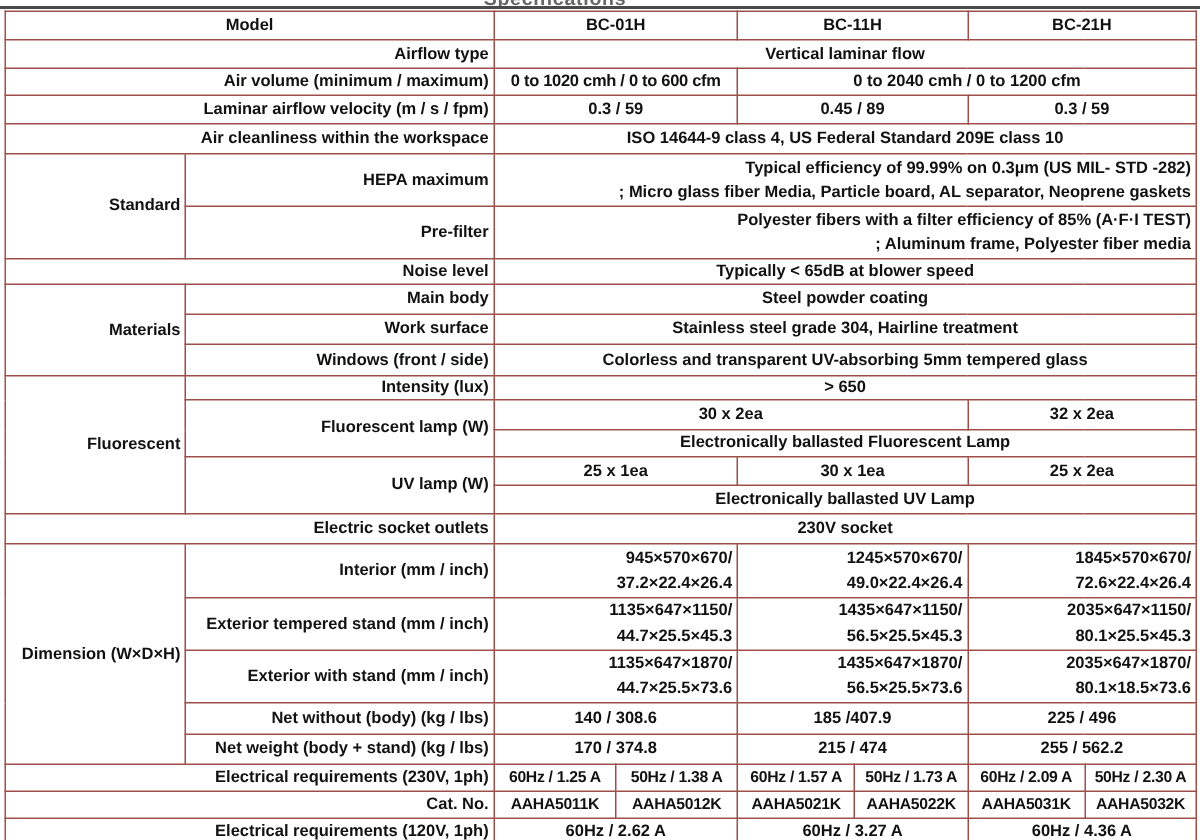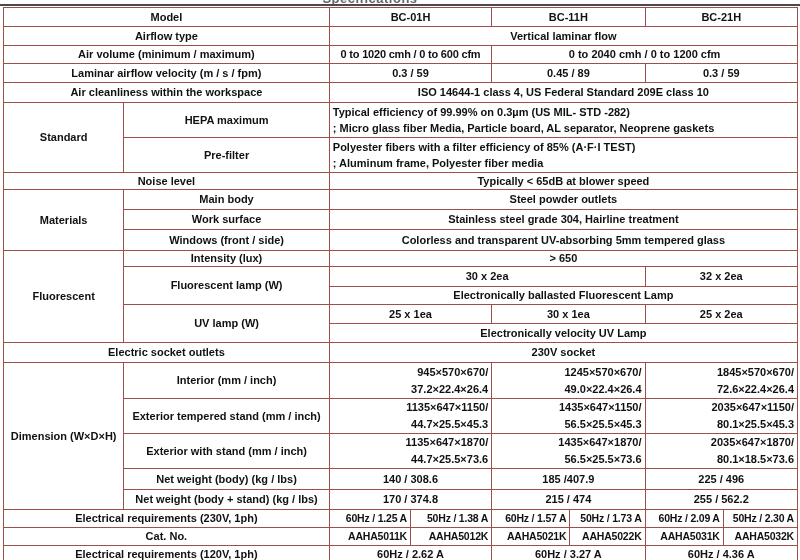"Airflow type" td.lbl { text-align: center -> right }
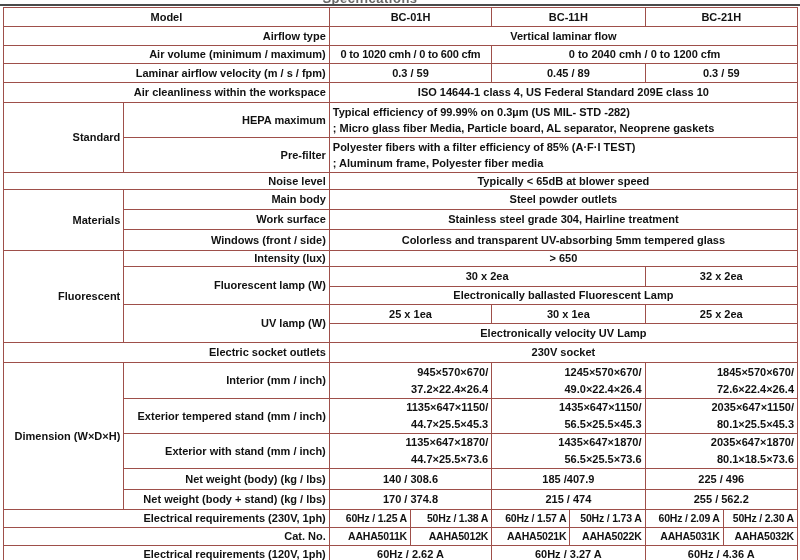"ISO 14644-1 class 4, US" td.c { text: 14644-1 -> 14644-9 }
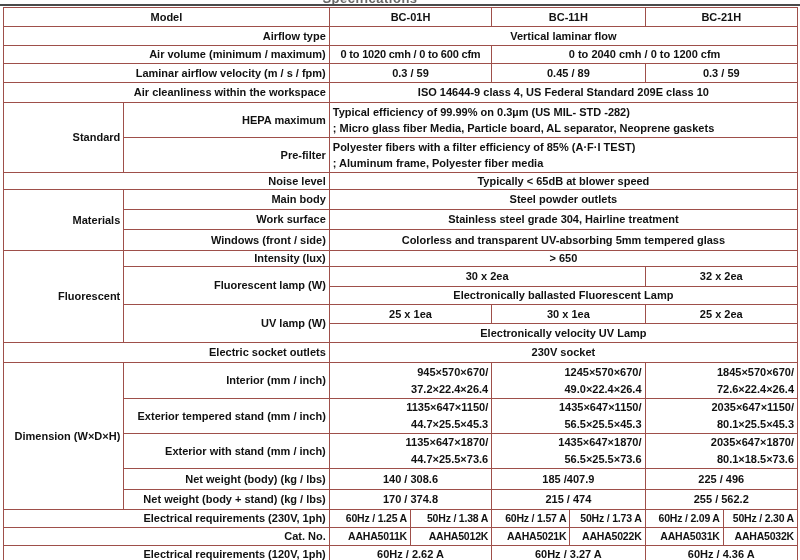"Typical efficiency of 99.99% on" td.two div { text-align: left -> right }
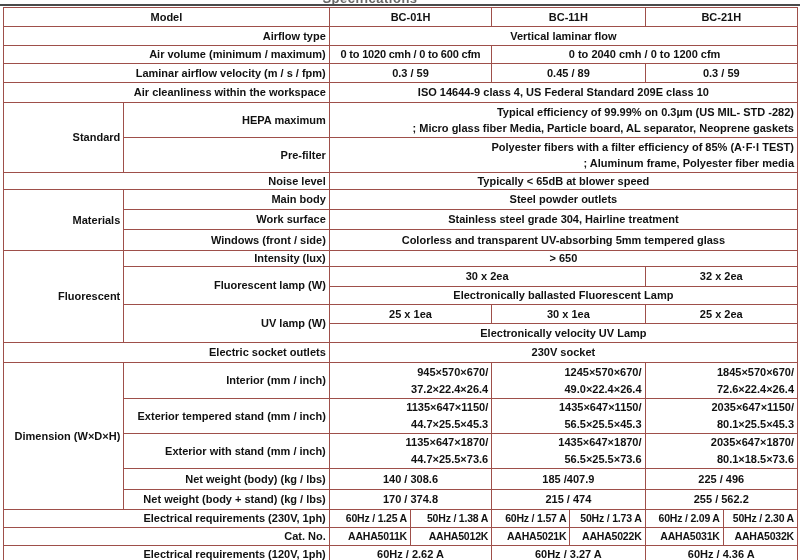"Steel powder outlets" td.c { text: outlets -> coating }
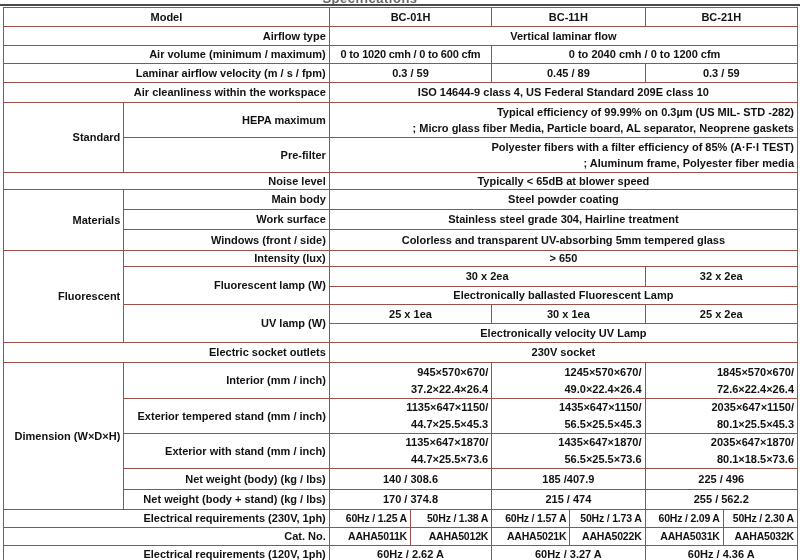"Electronically velocity UV Lamp" td.c { text: velocity -> ballasted }
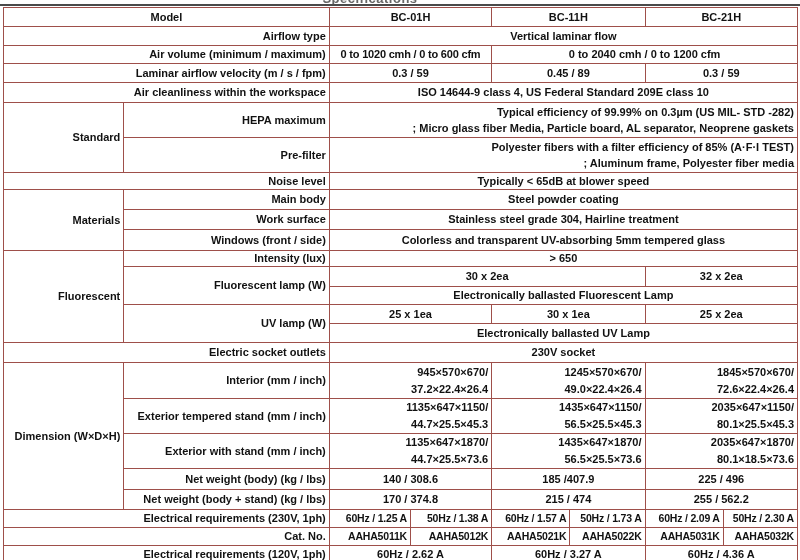"Net weight (body) (kg /" td.lbl { text: weight -> without }
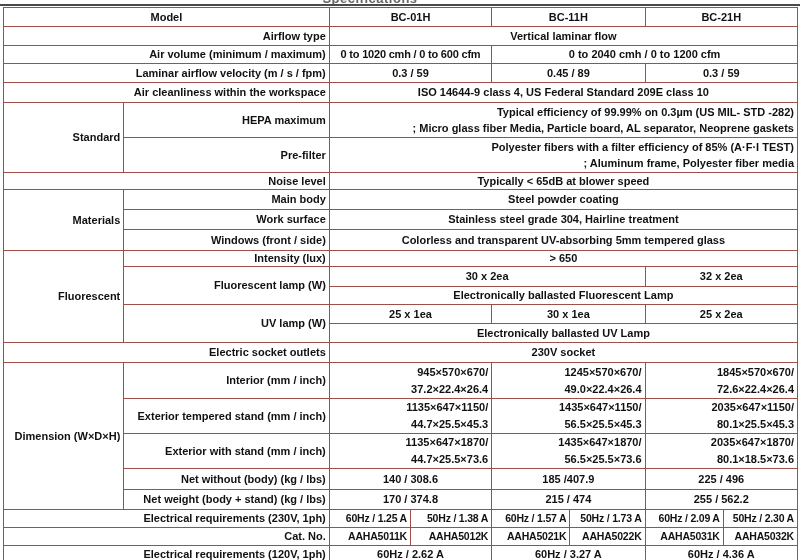"60Hz / 1.25 A" td.half { text-align: right -> center }
